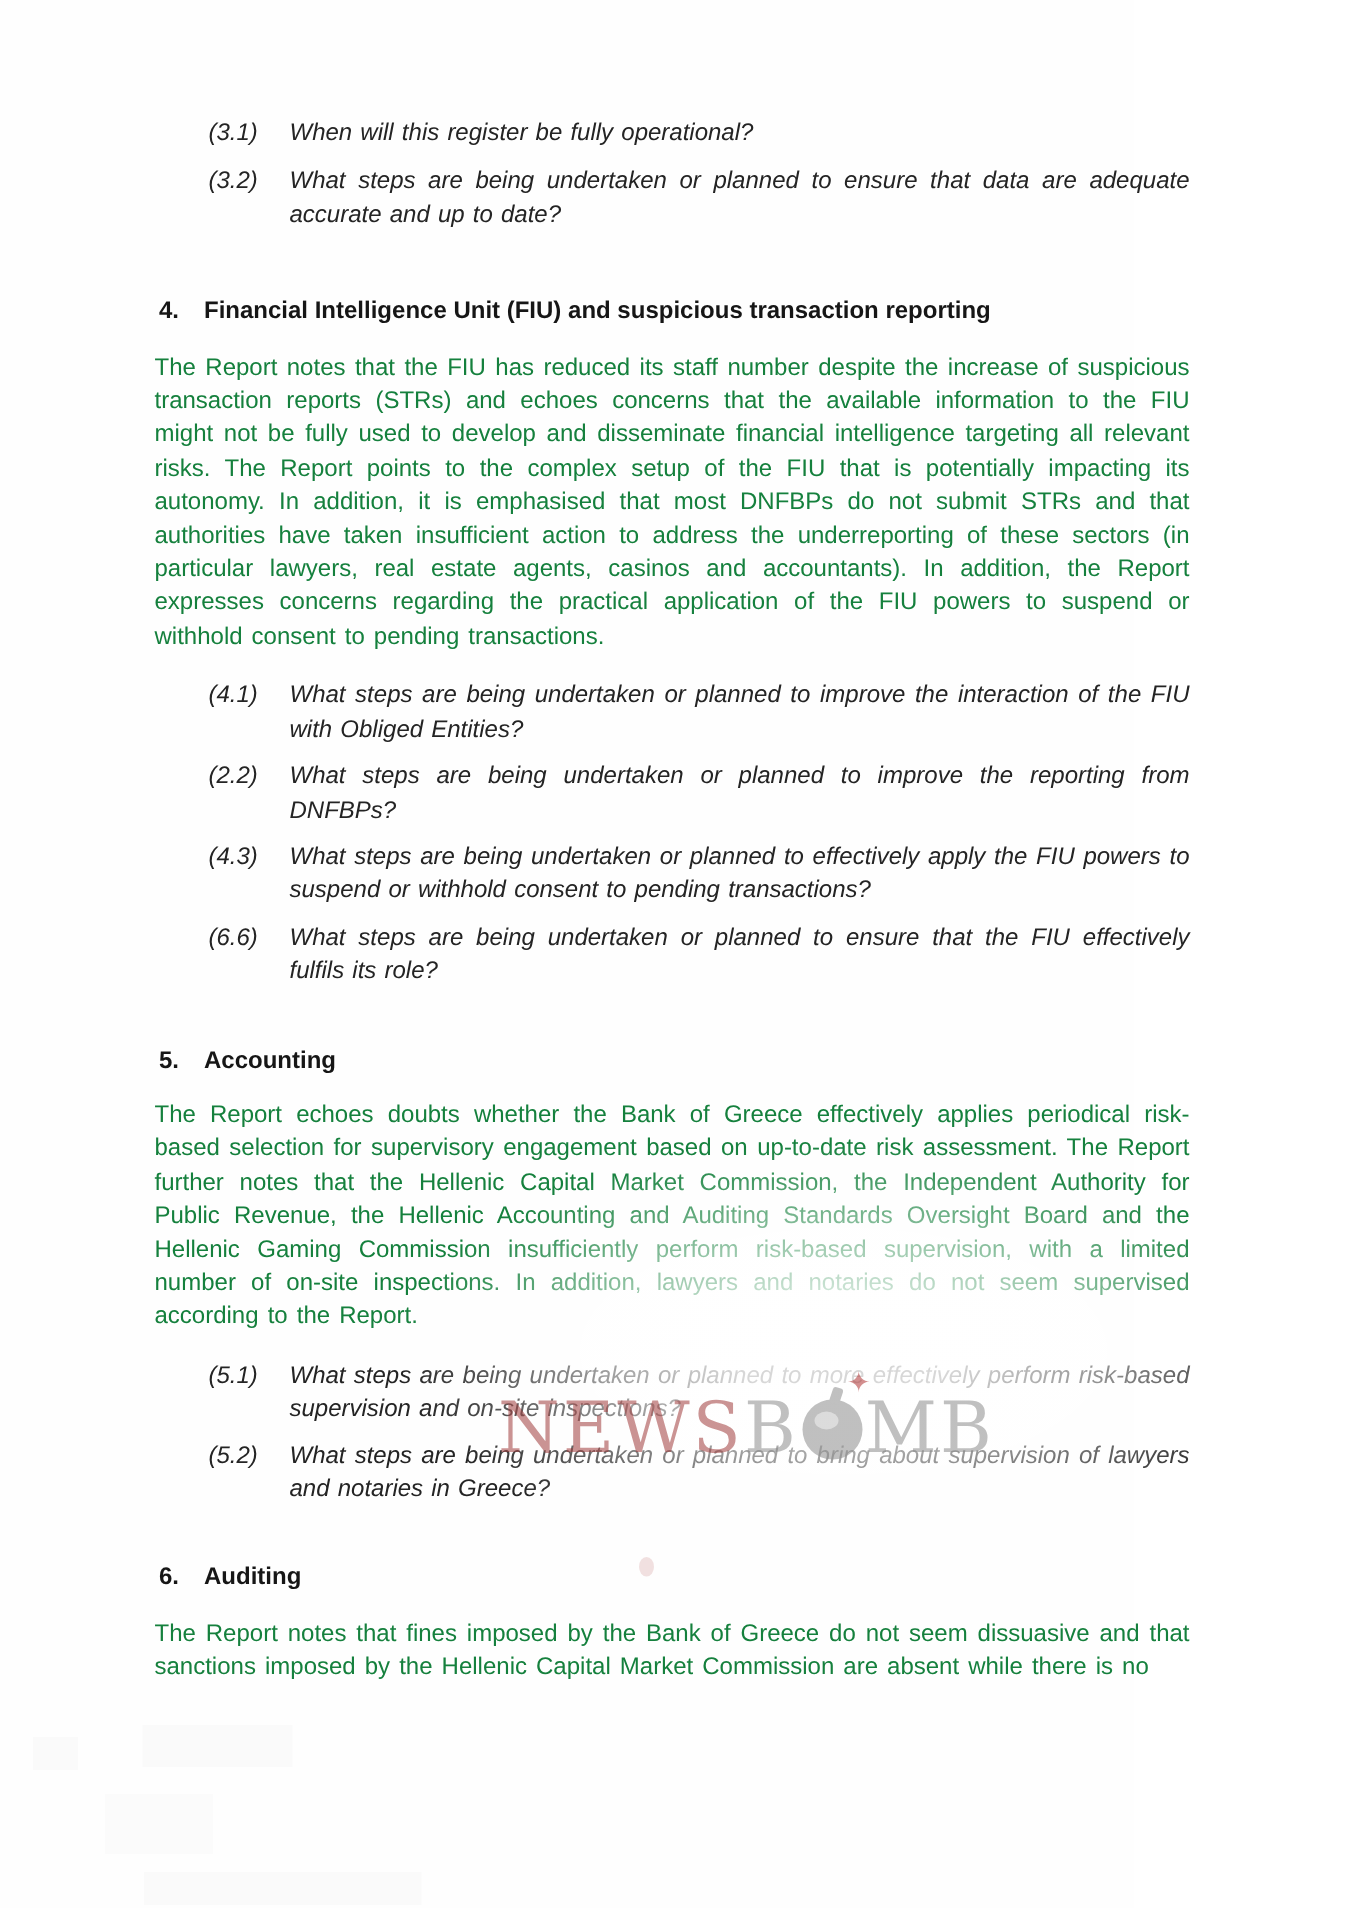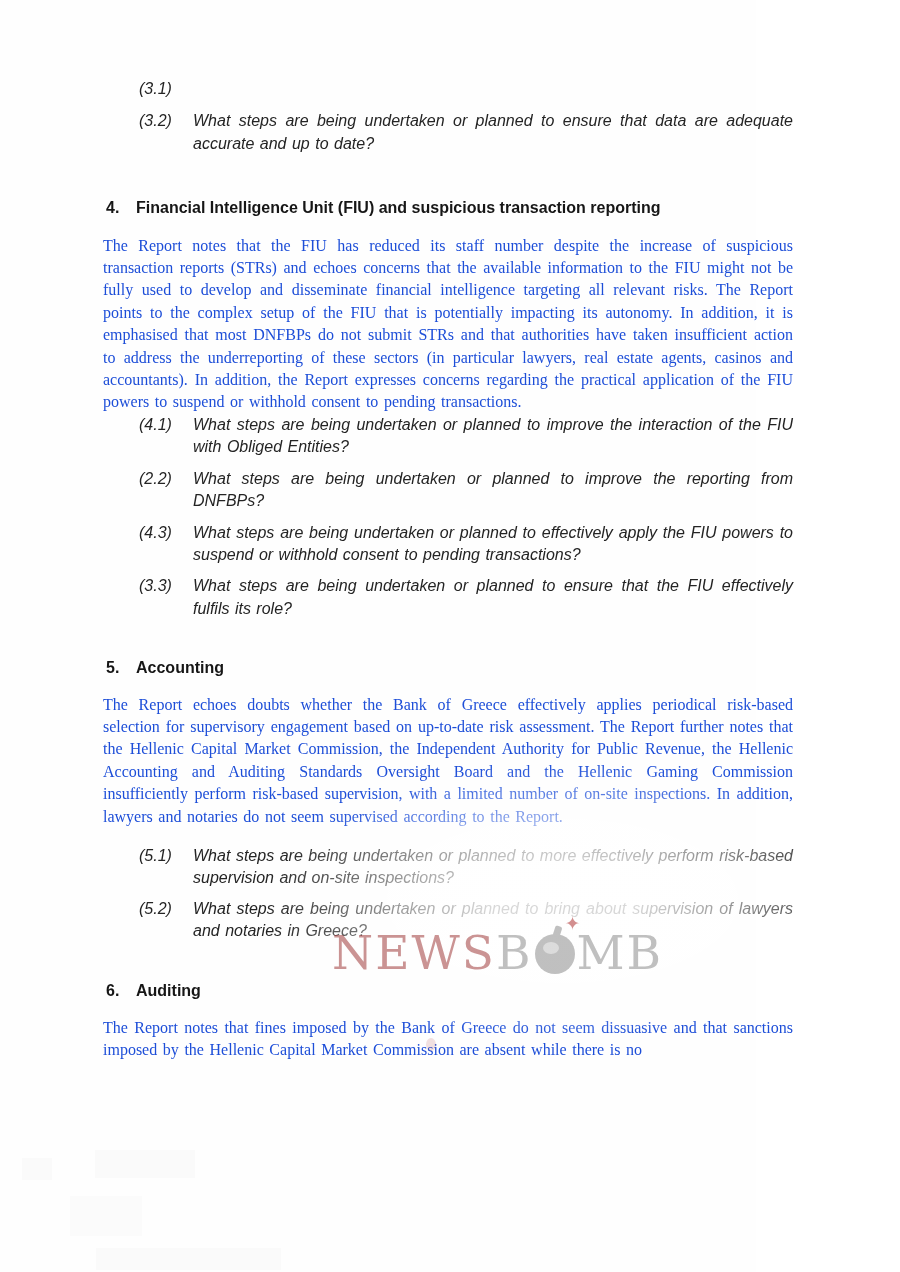"When will this register be" span.qtext { html: none -> <span>When will this register be fully operational?</span> }
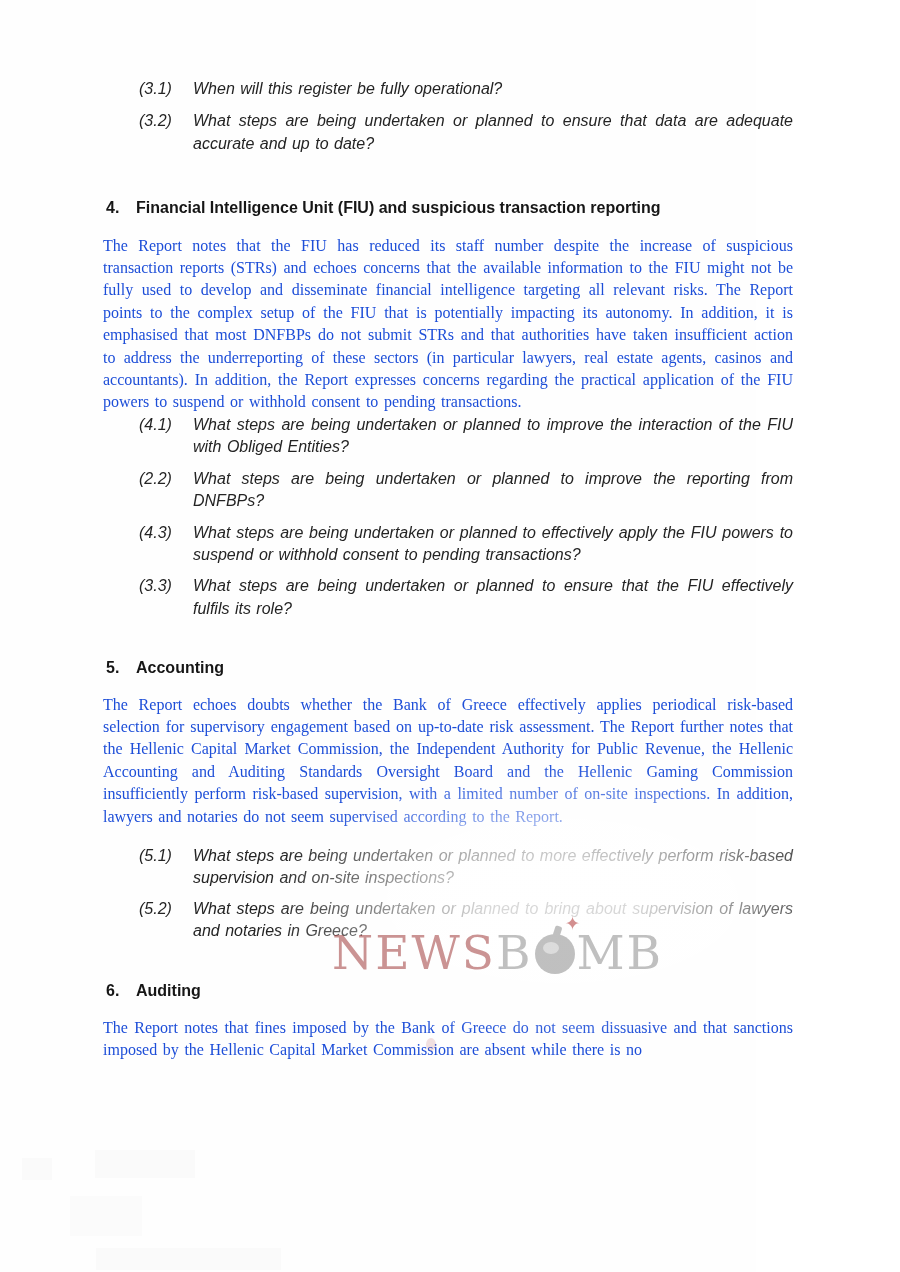"The Report notes that the" .para { color: #1d4ed8 -> #15803d; font-family: Liberation Serif, serif -> none }
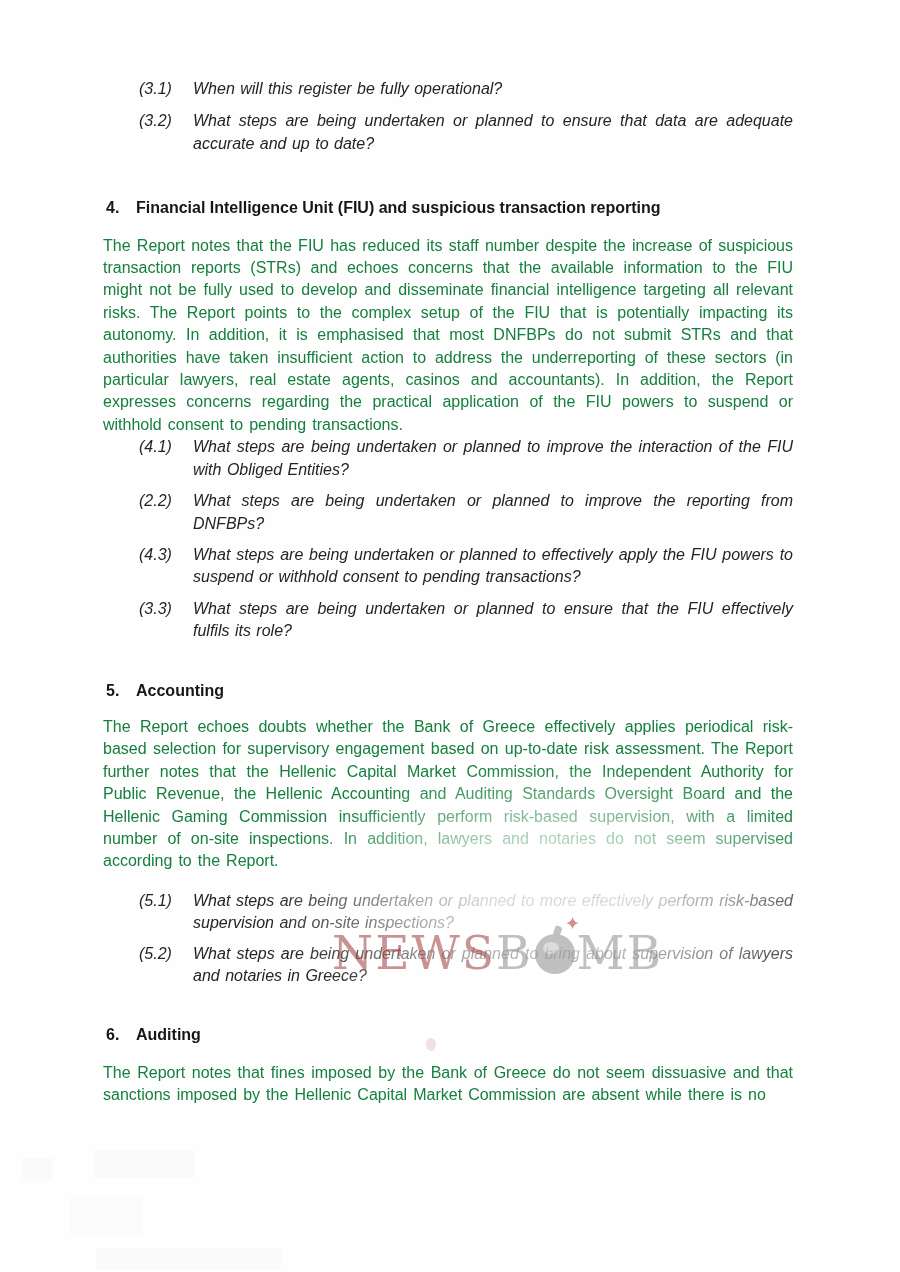"(4.1)" div.q { margin-top: none -> 17px }
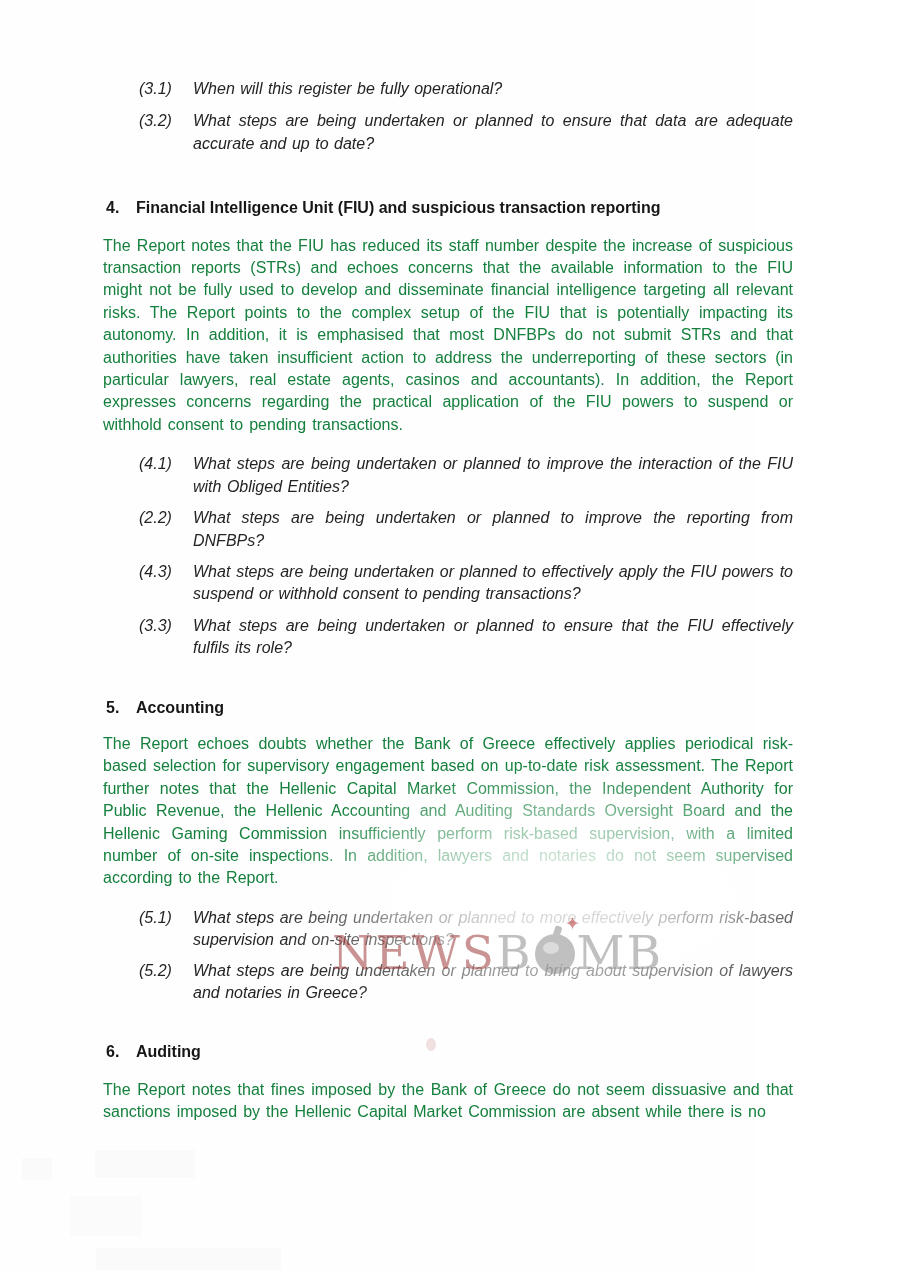"(3.3)" span.qnum { text: 3.3 -> 6.6 }
